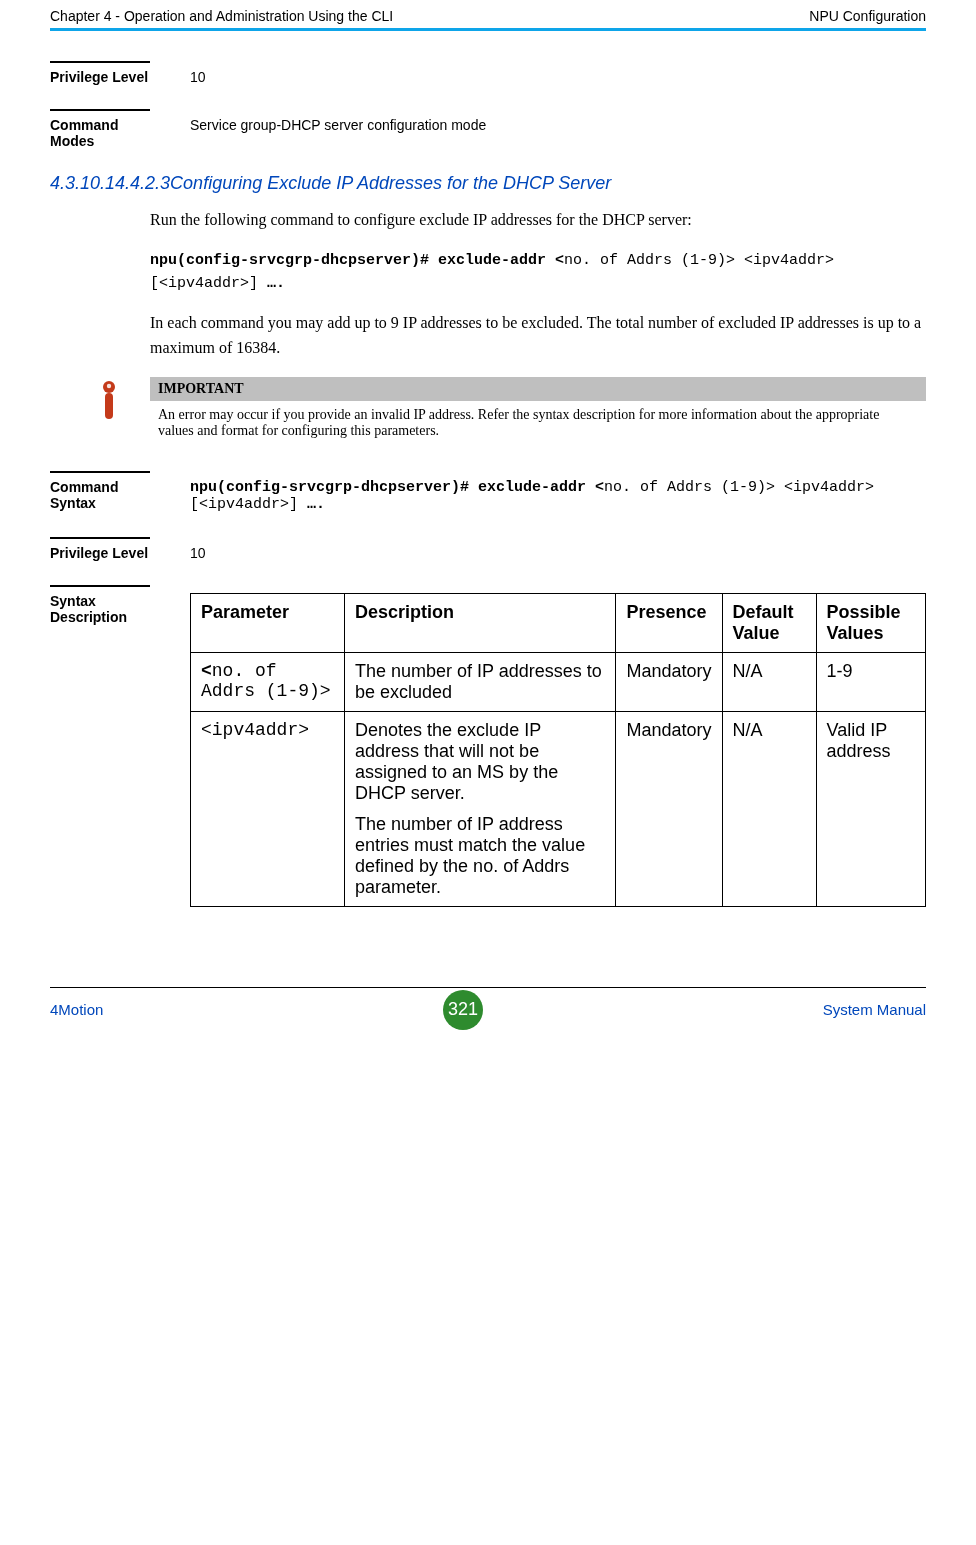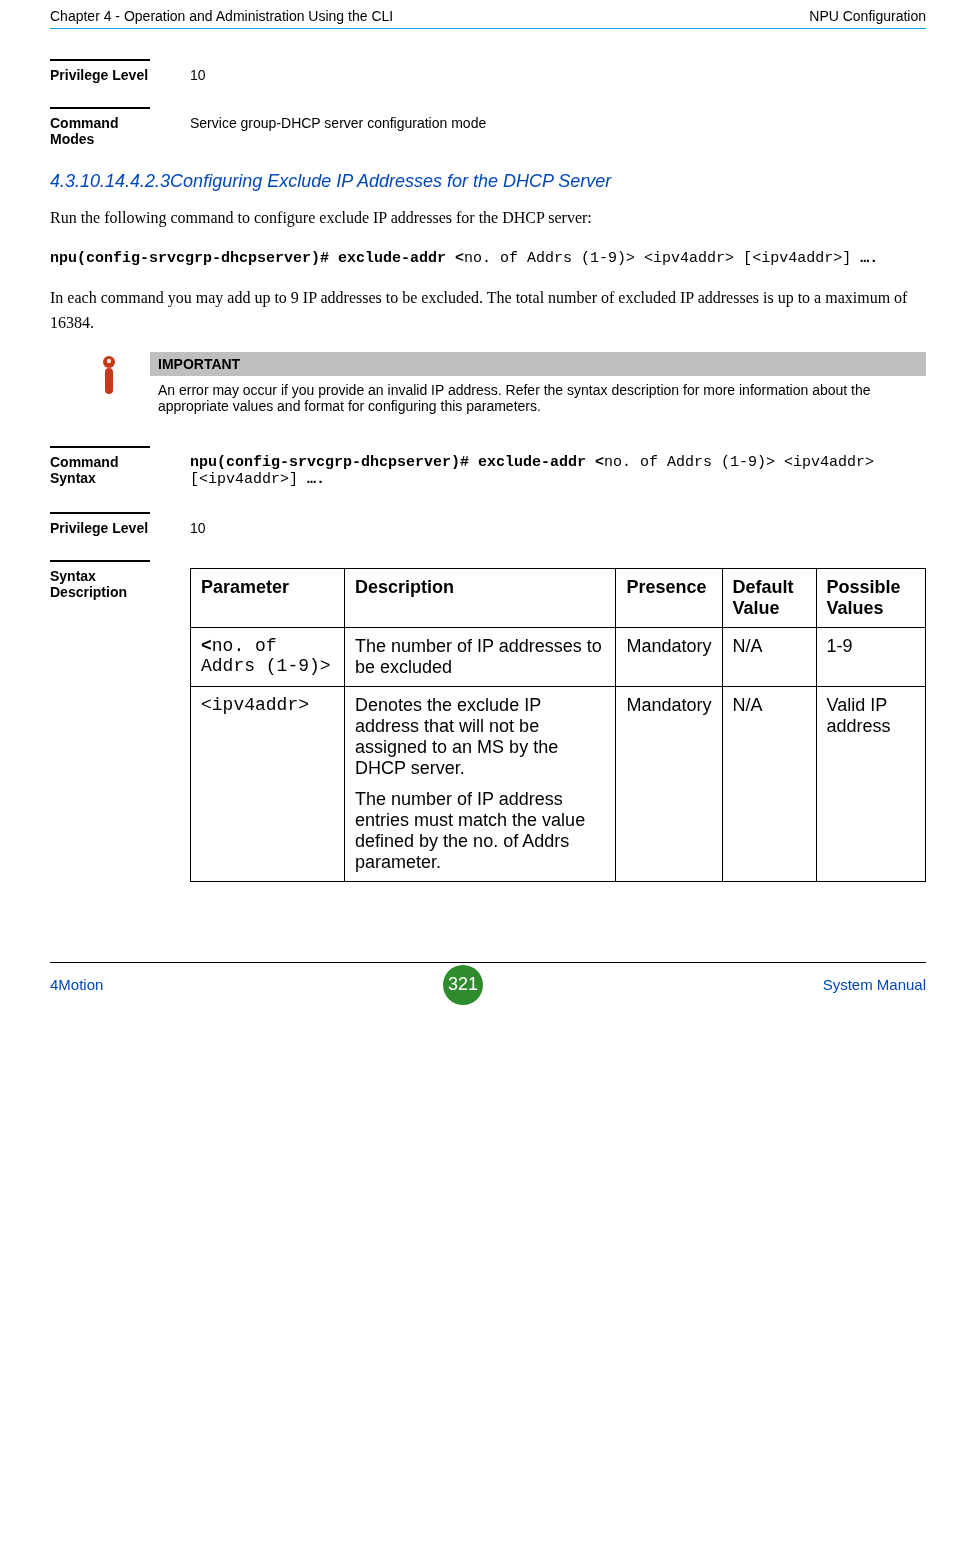"Chapter 4 - Operation and" .header-row { border-bottom: 1px solid #0ea5e9 -> 3px solid #0ea5e9 }
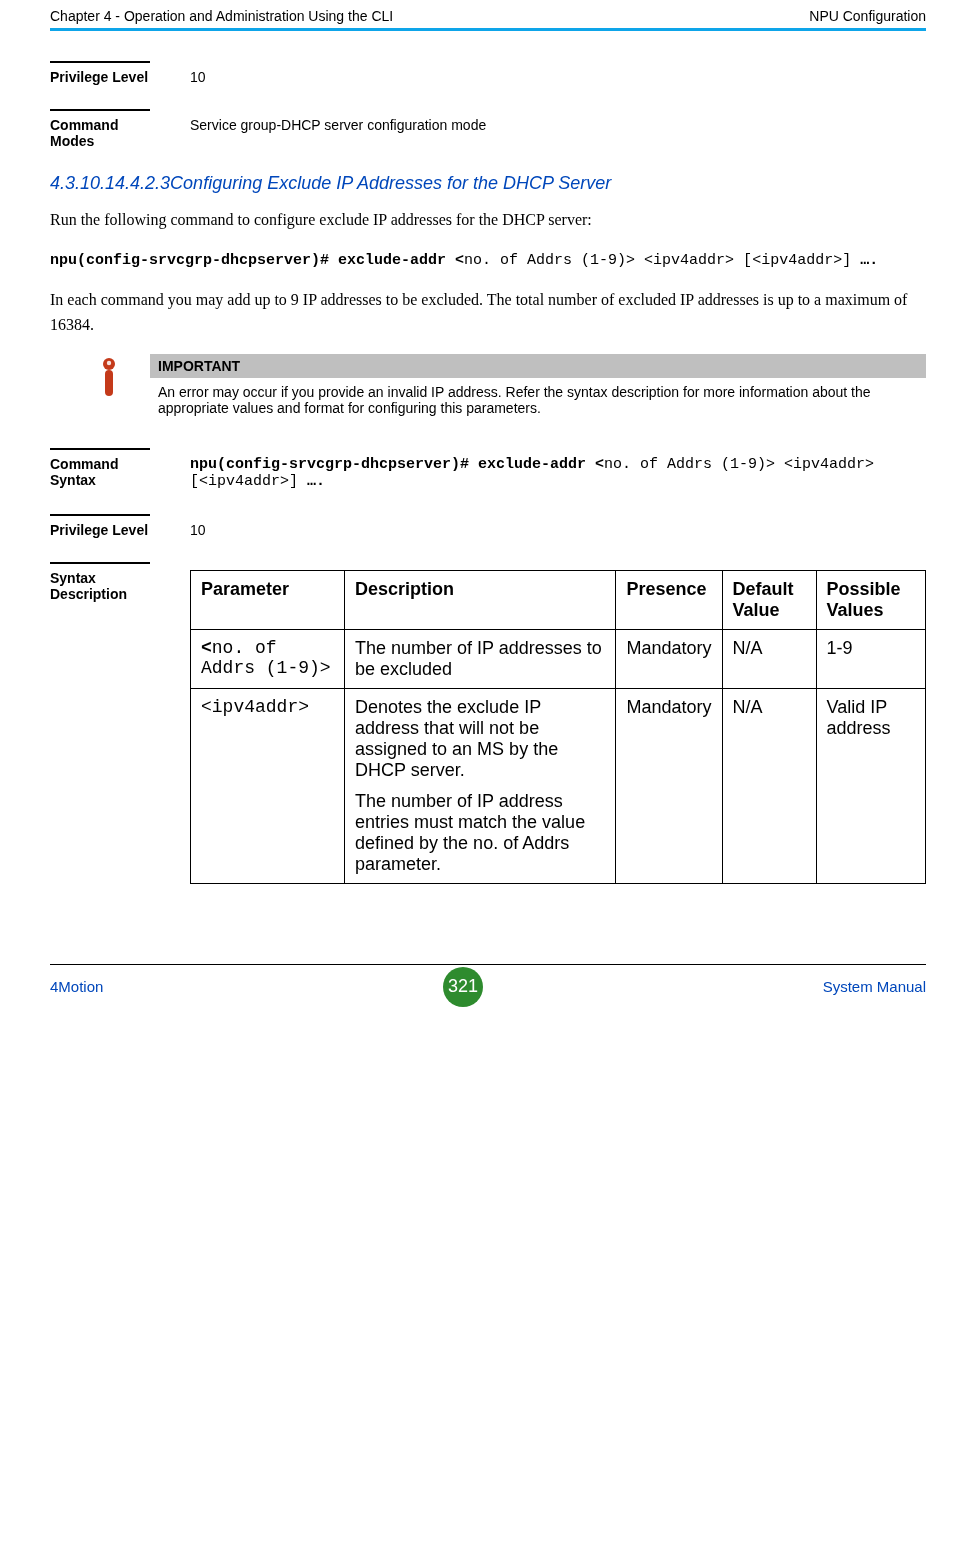"Run the following command to" .body-text { margin-left: none -> 100px }
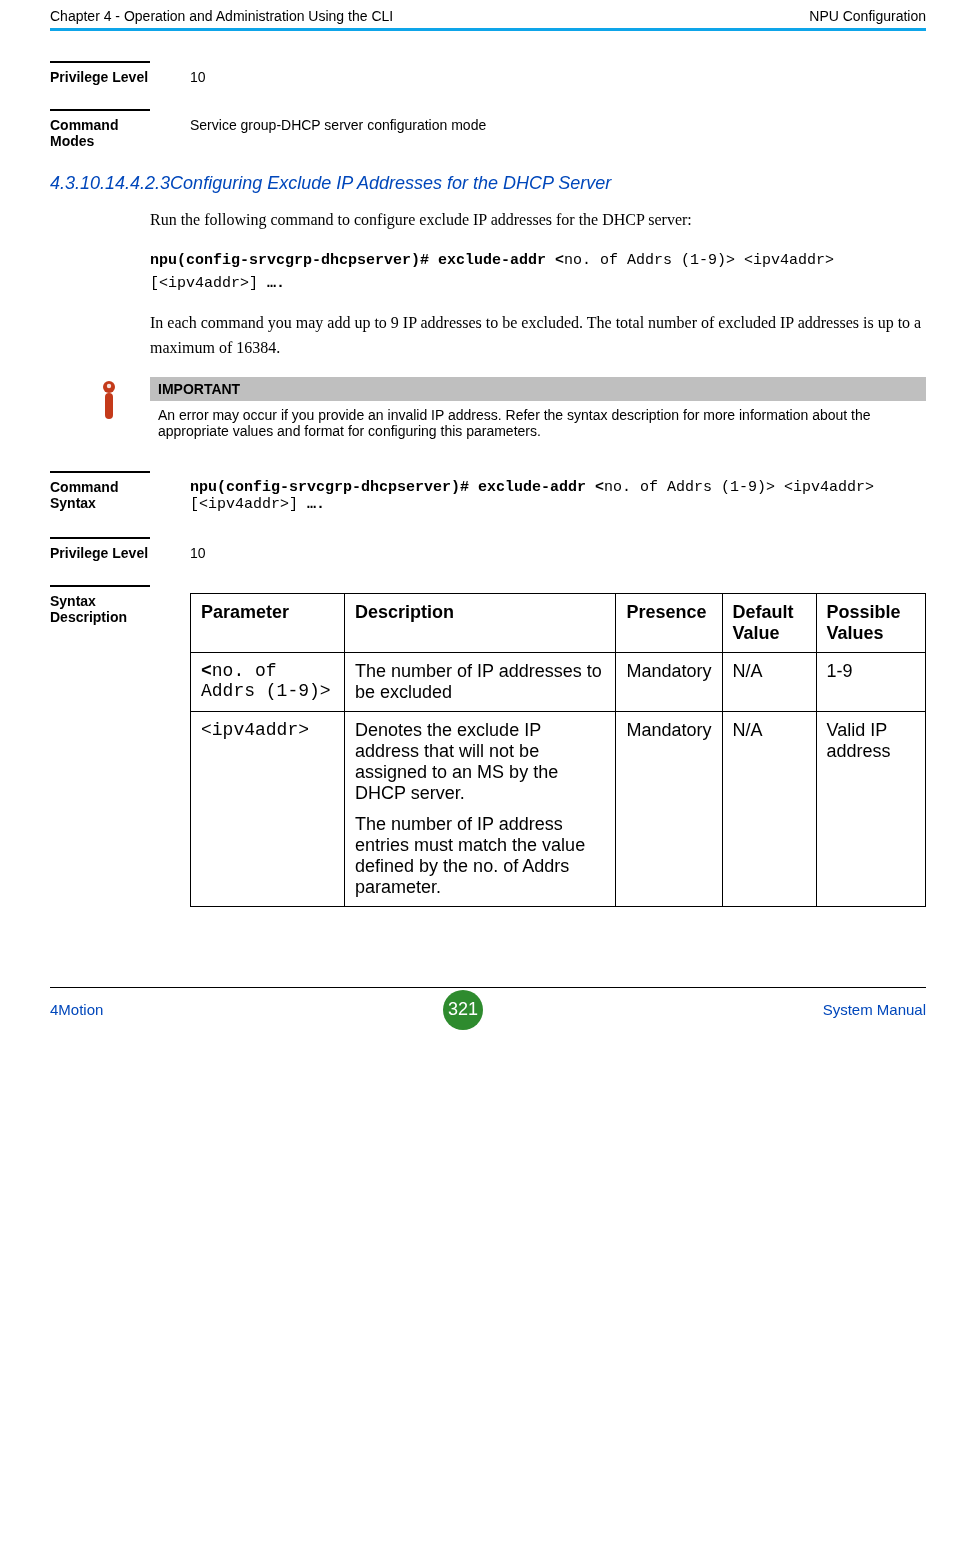"IMPORTANT" .important-box { font-family: none -> Liberation Serif, serif }
